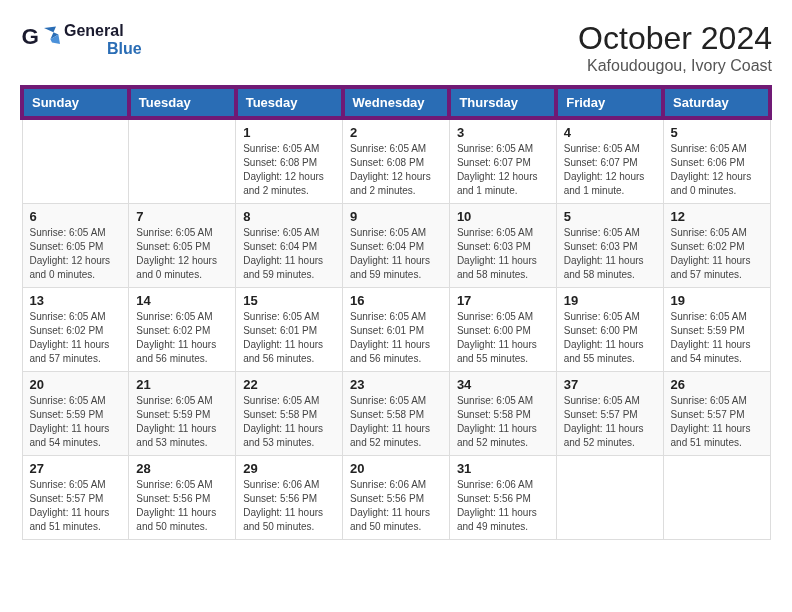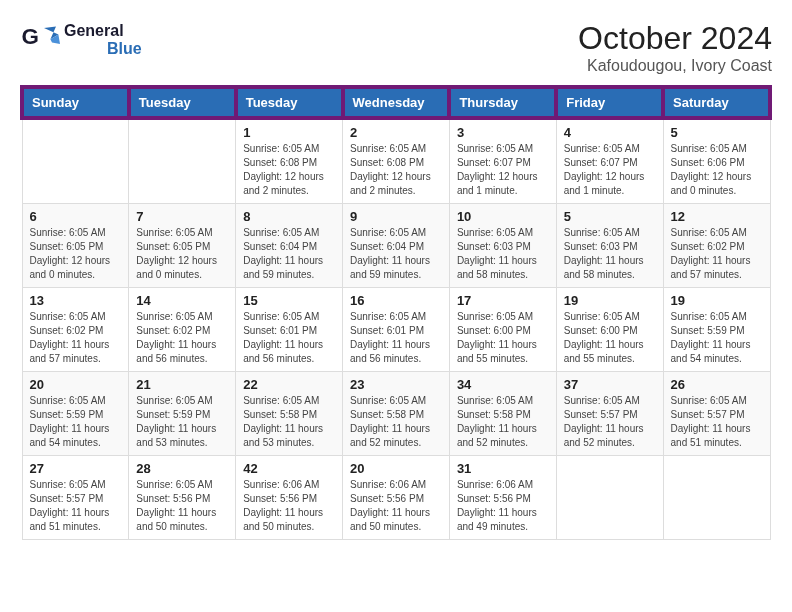"42" span.day-num { text: 42 -> 29 }
